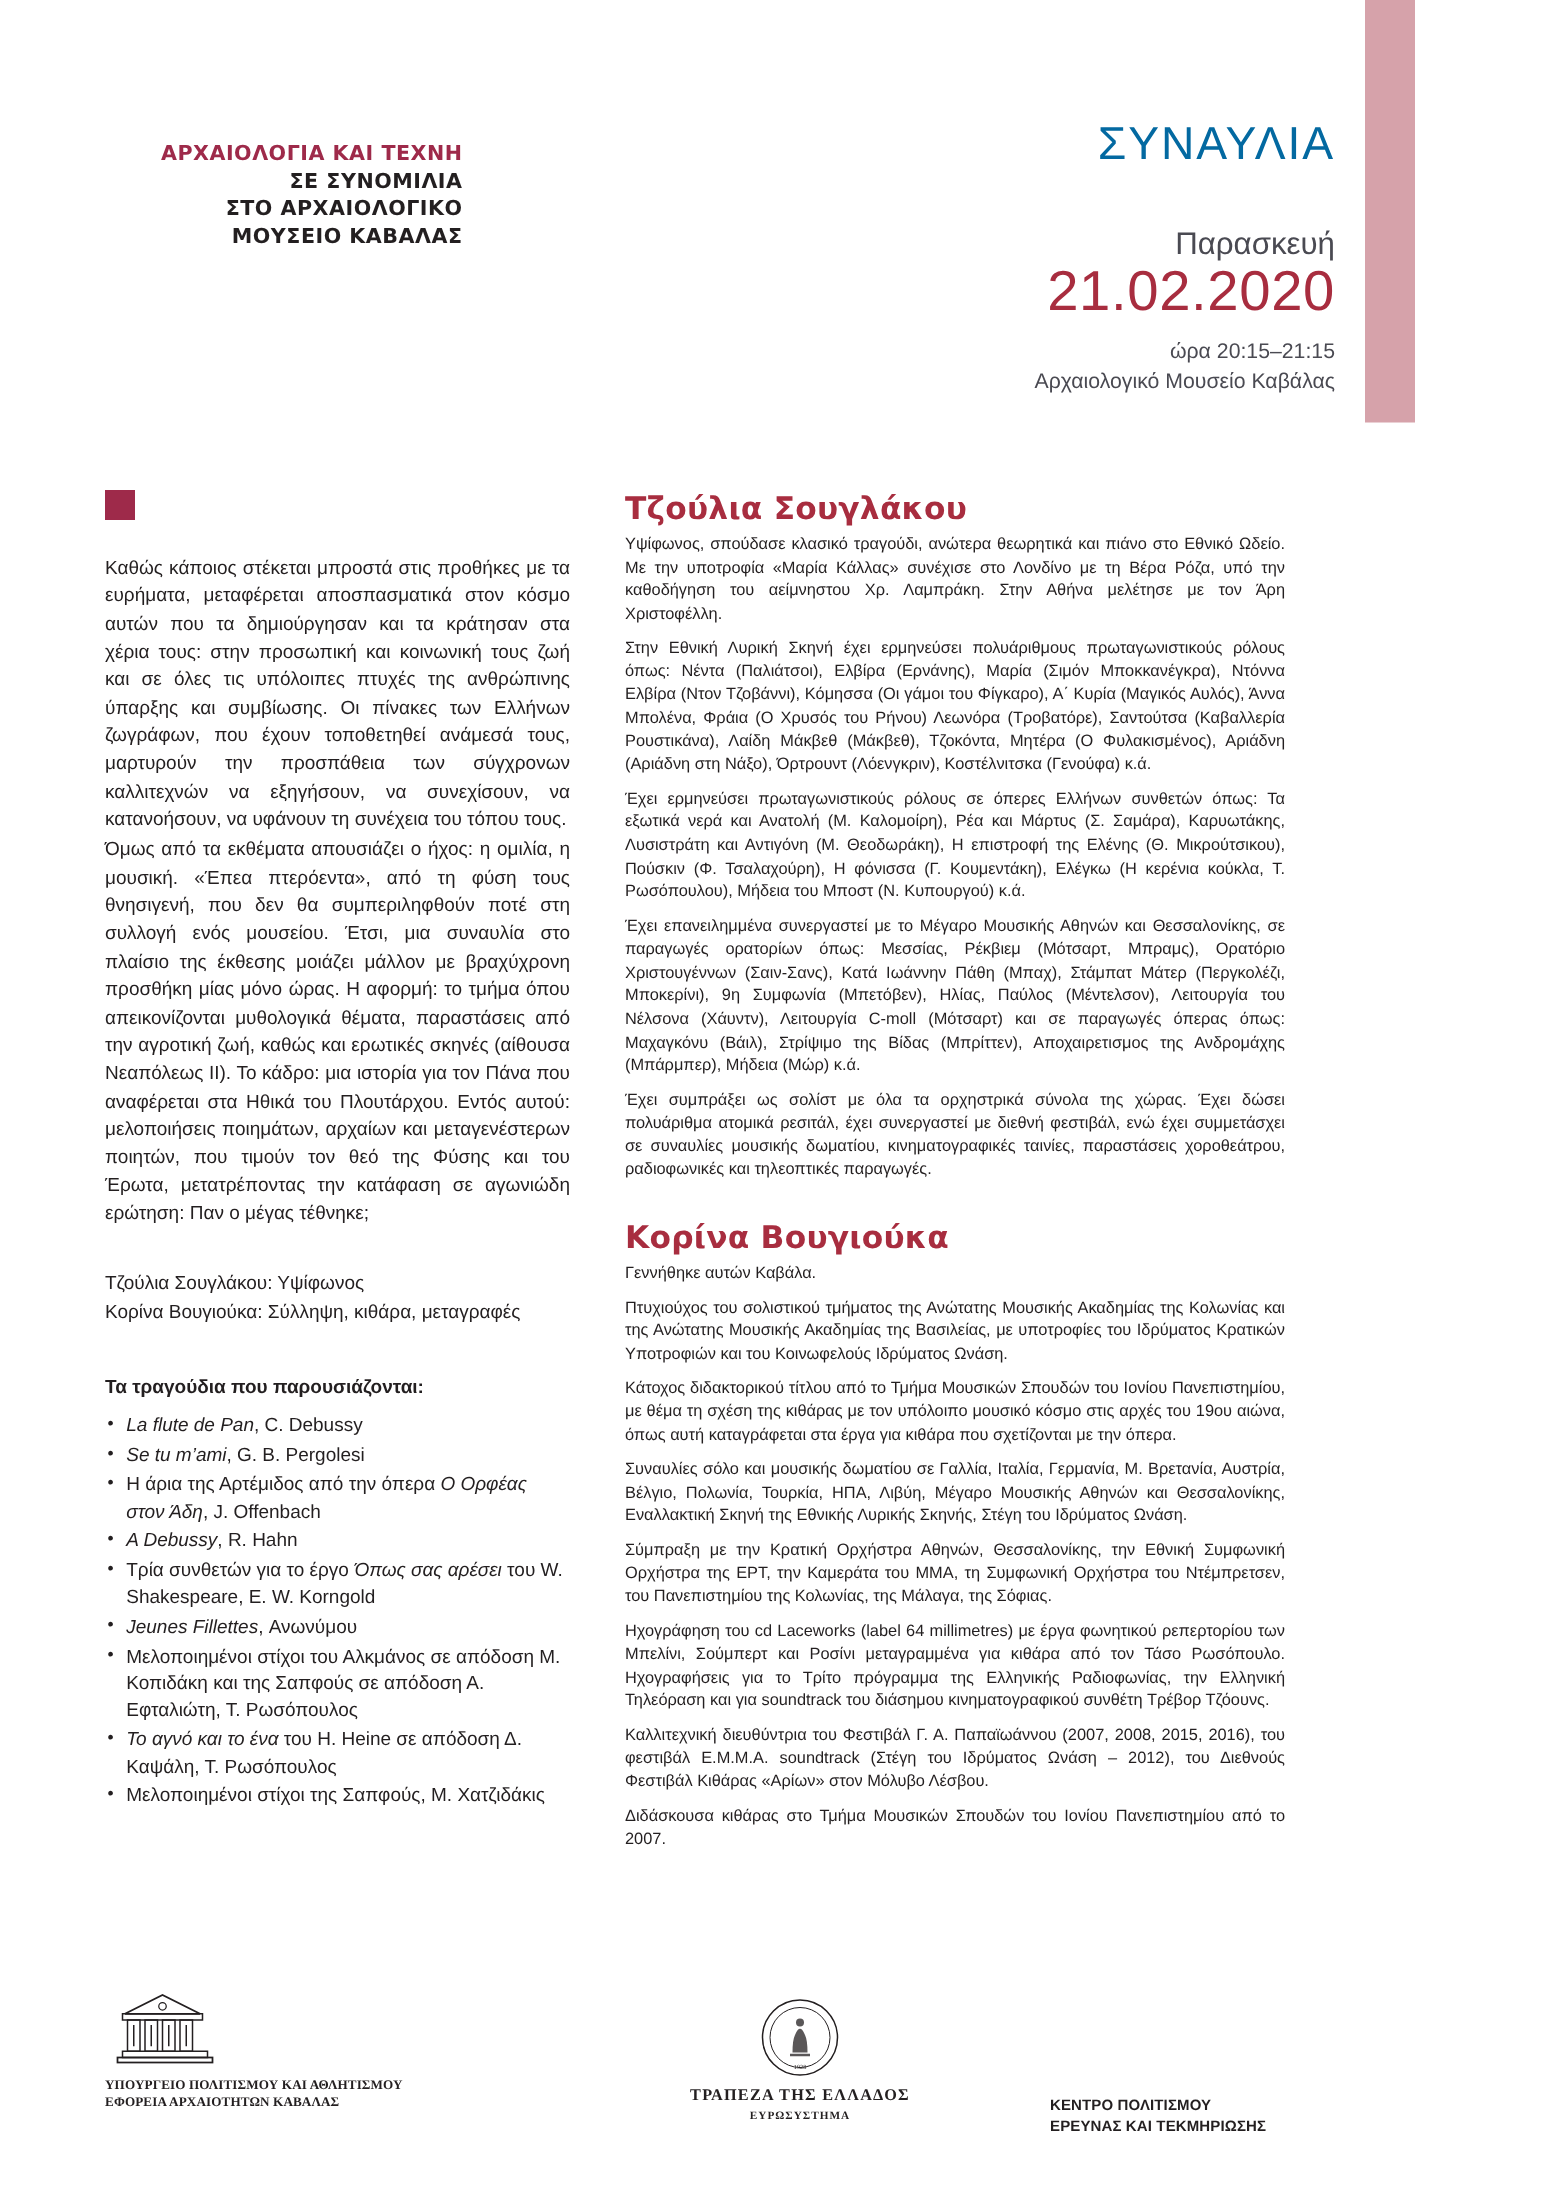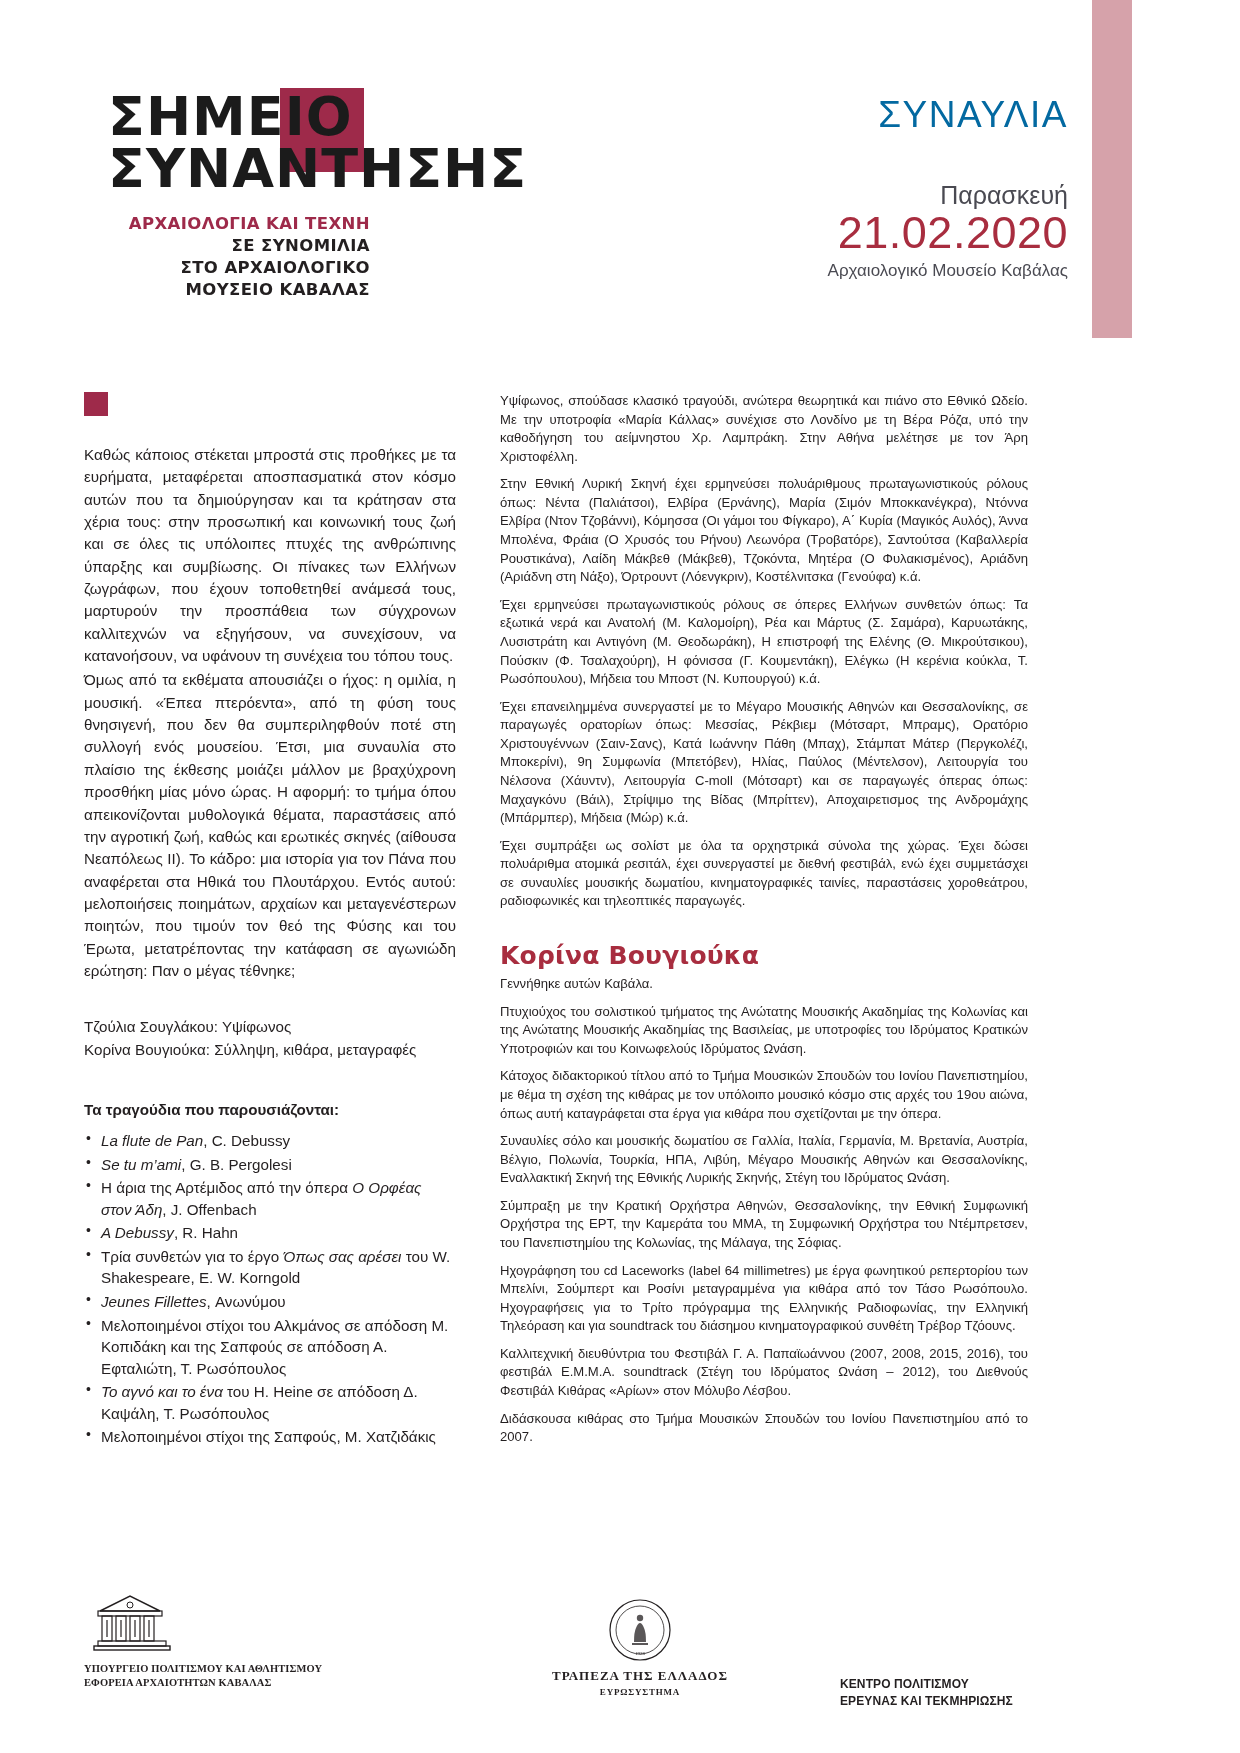"ΣΗΜΕΙΟ" div.logo-wordmark { html: <div> <div></div> <div>ΣΗΜΕΙΟ</div> <div>ΣΥΝΑΝΤΗΣΗΣ</div> </div> -> none }
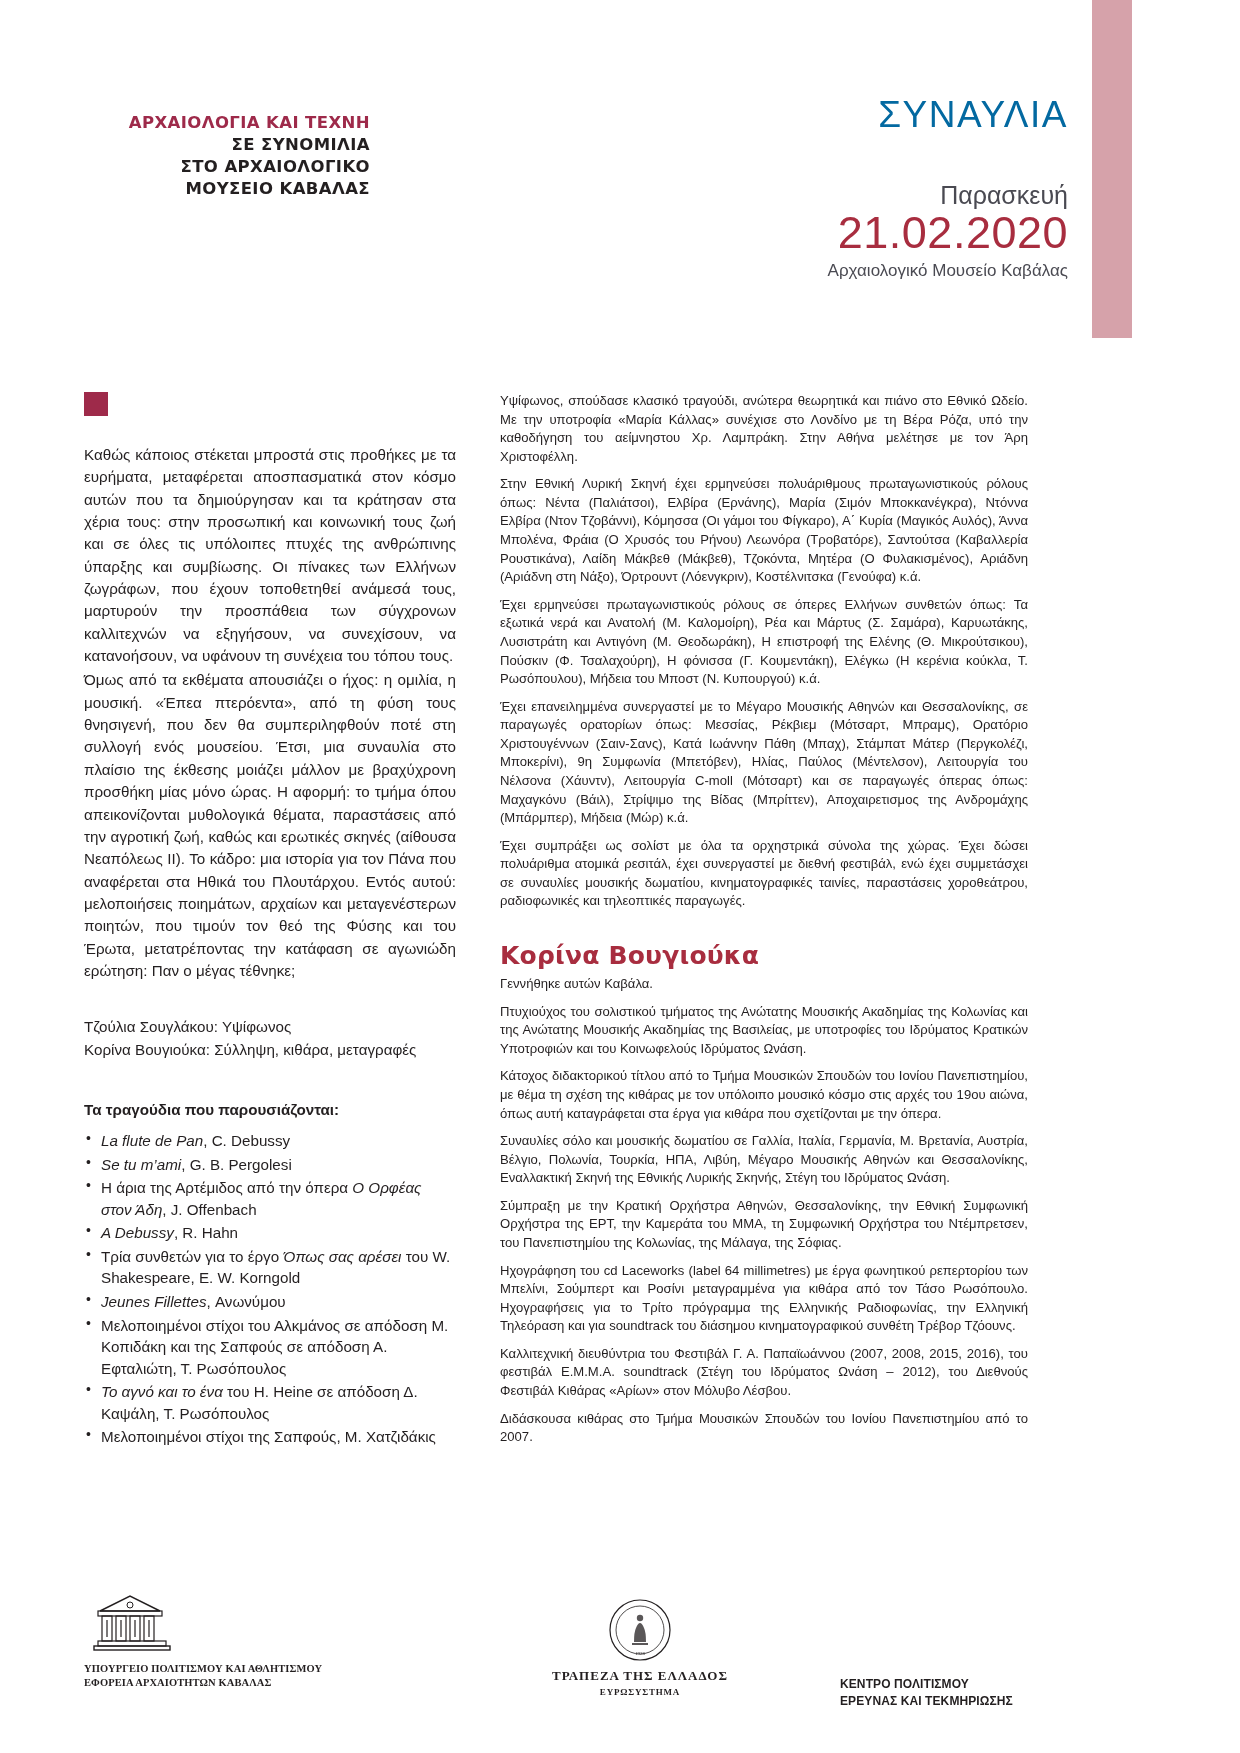"ώρα 20:15–21:15" div.ev-time { html: none -> <div>ώρα 20:15–21:15</div> }
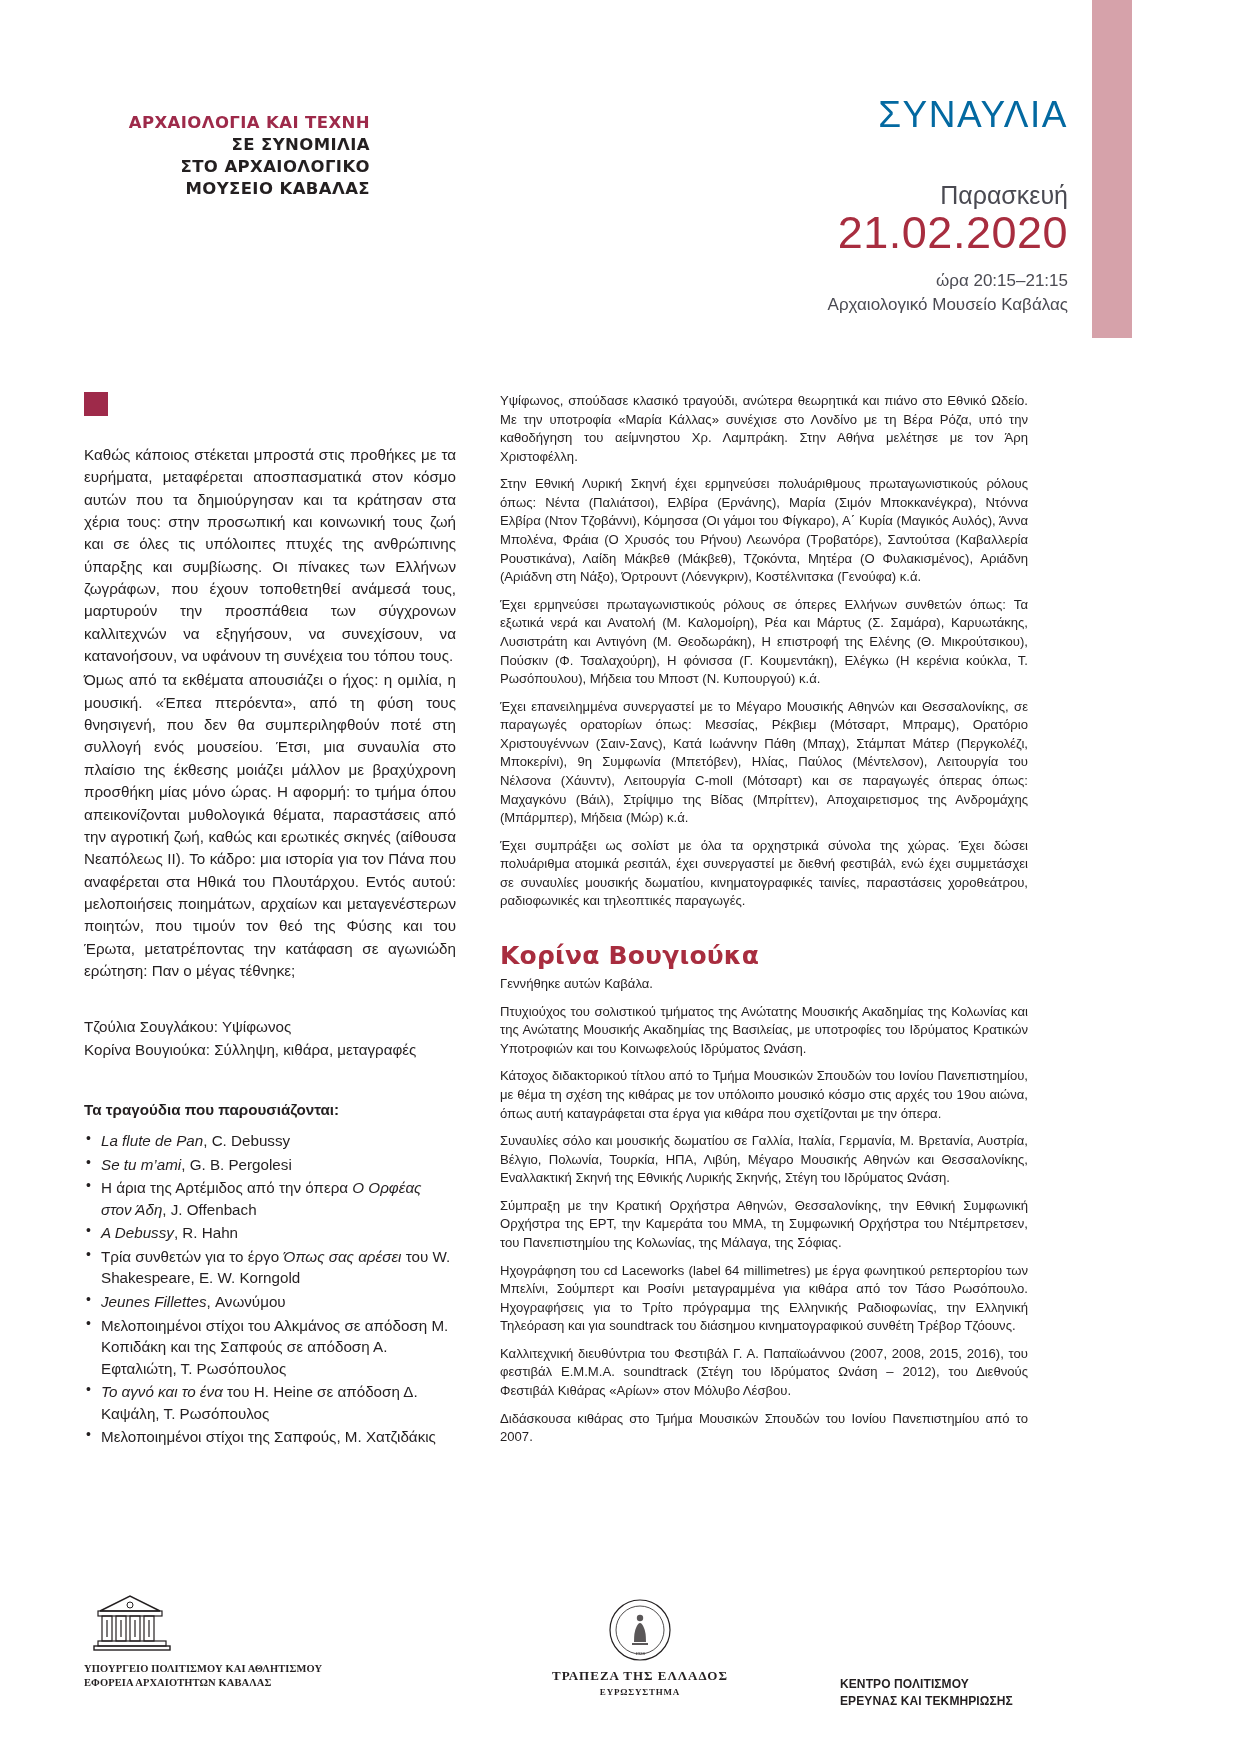"Τζούλια Σουγλάκου" div.bio-name { html: none -> <div>Τζούλια Σουγλάκου</div> }
